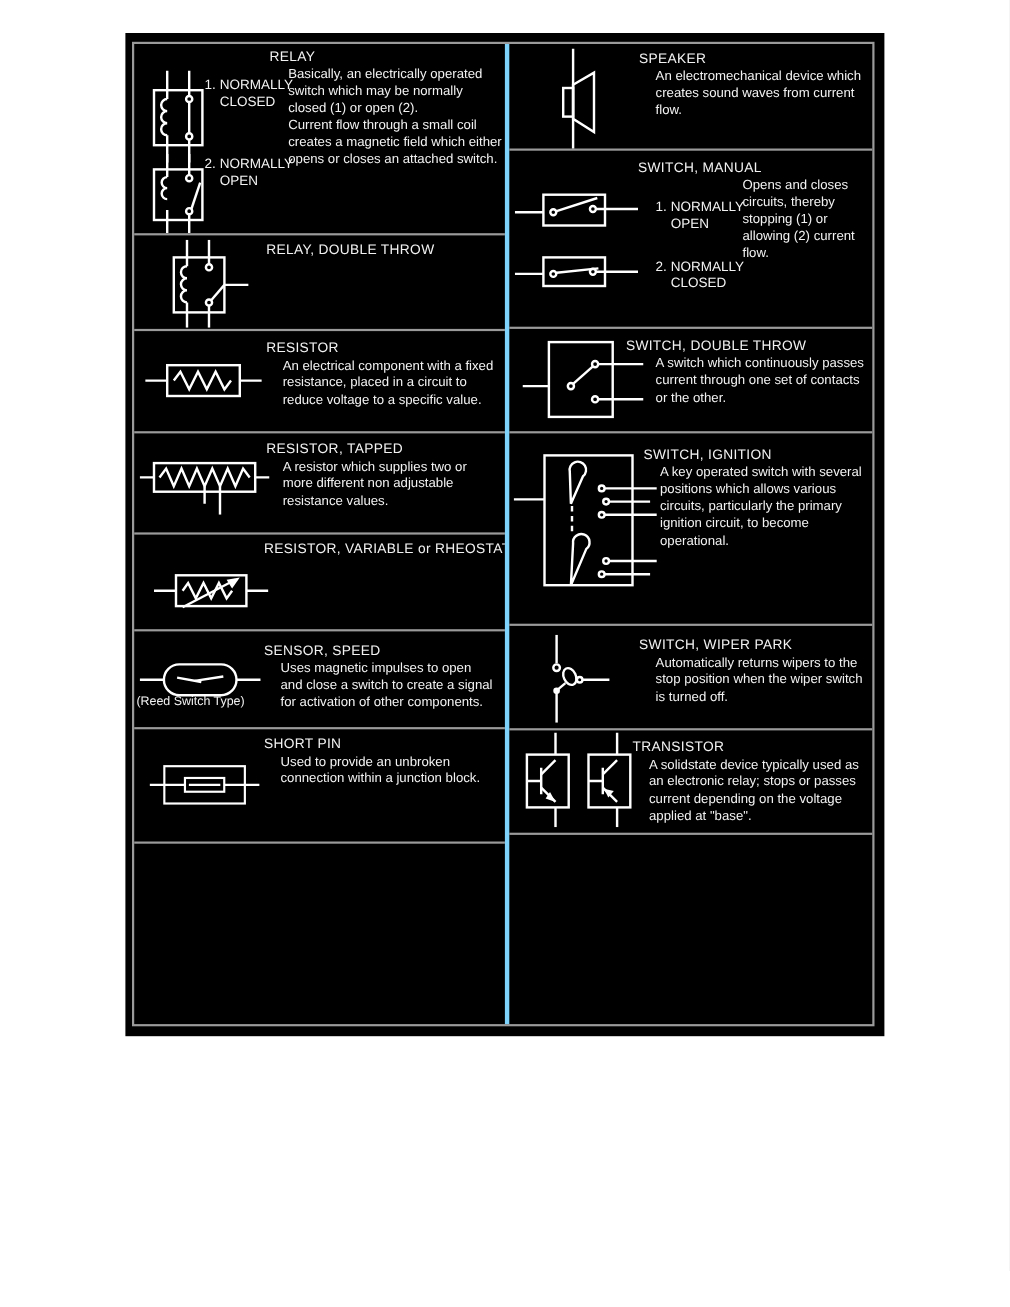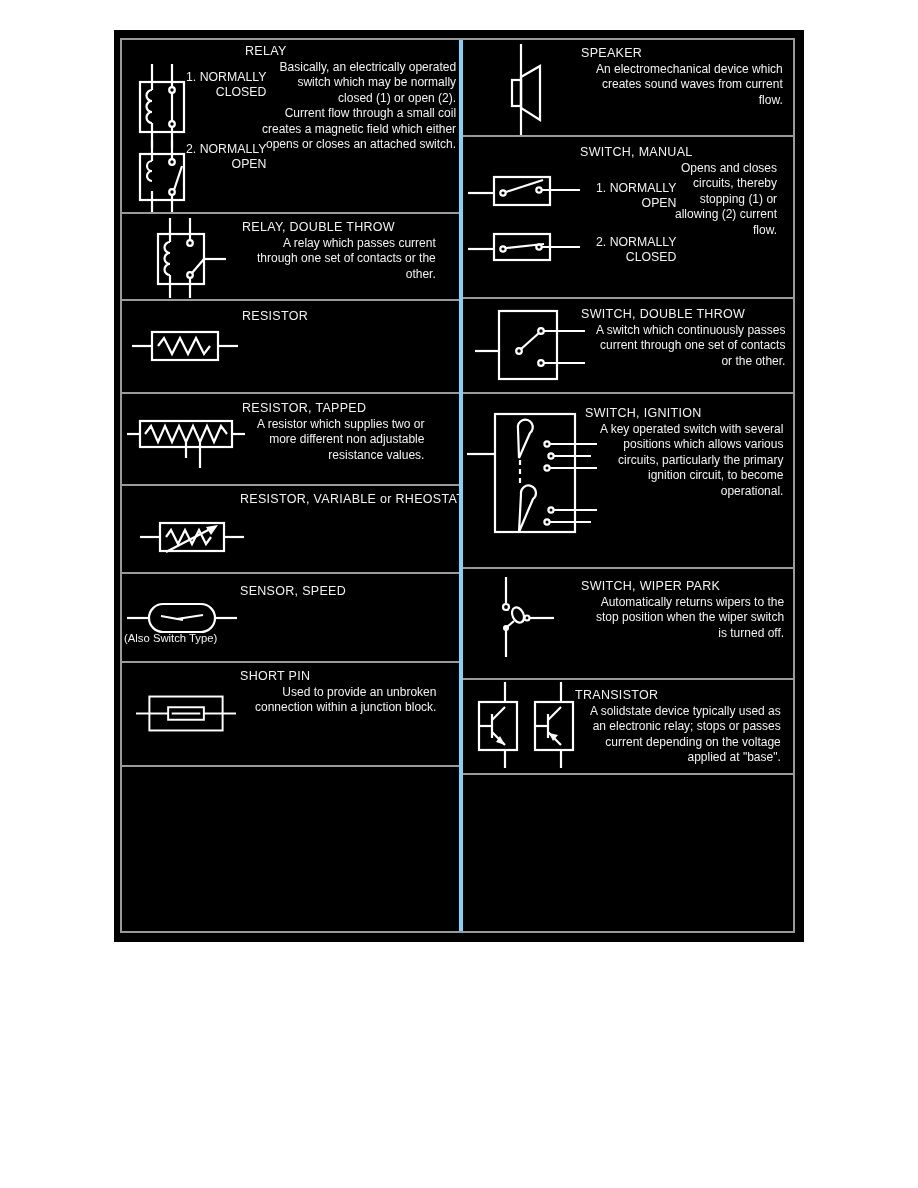"RELAY" .col { text-align: right -> none }
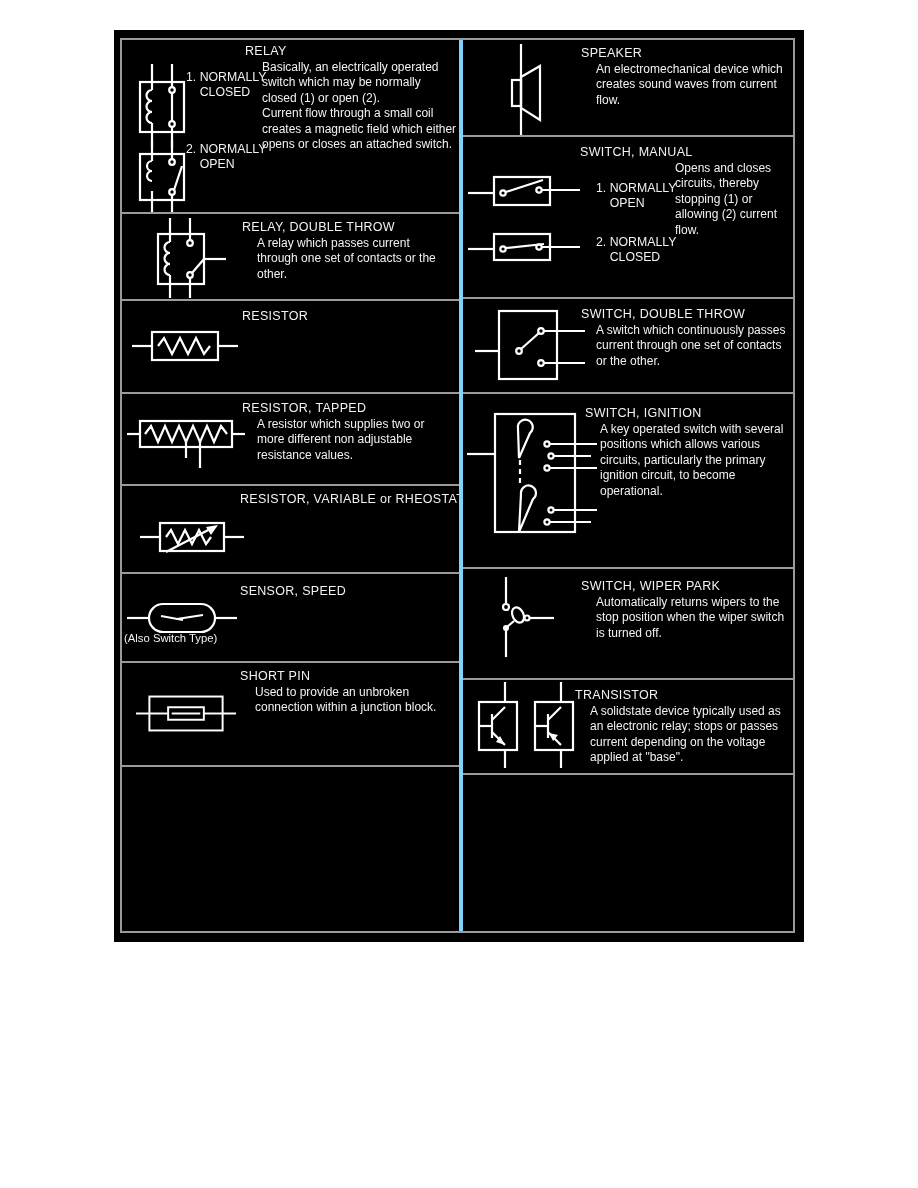"A relay which passes current" p.desc { html: <p>A relay which passes current through one set of contacts or the other.</p> -> none }
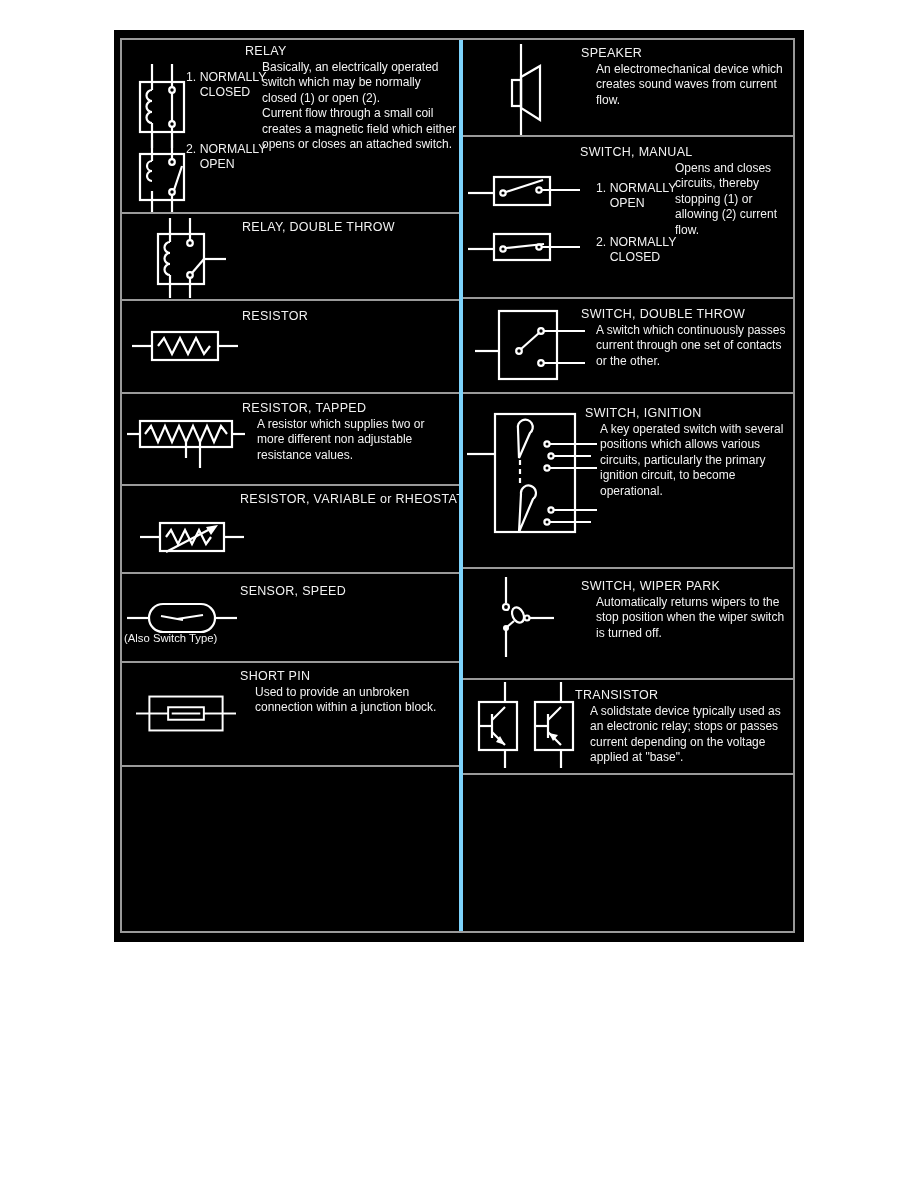"SWITCH, DOUBLE THROW" h3.title { left: 118px -> 106px }
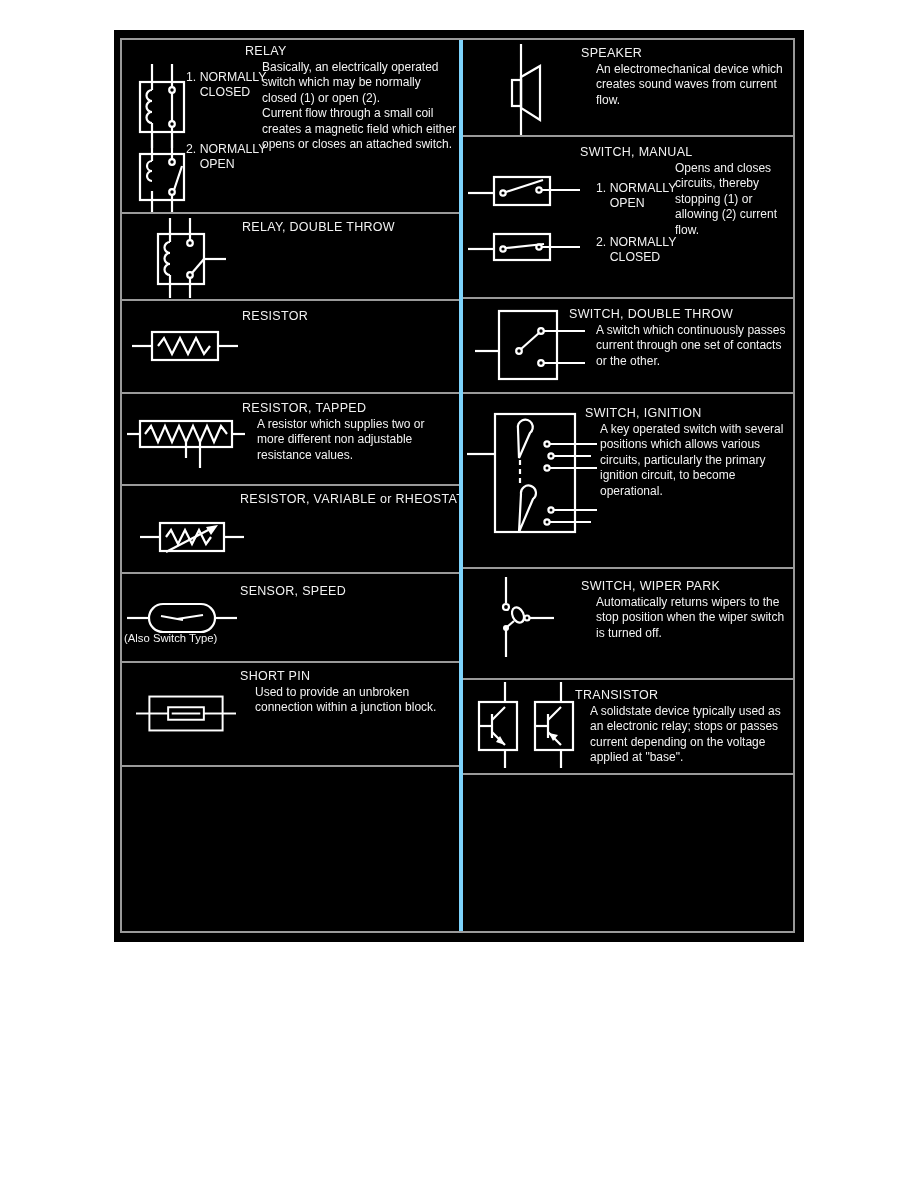"An electrical component with a" p.desc { html: none -> <p>An electrical component with a fixed resistance, placed in a circuit to reduce voltage to a specific value.</p> }
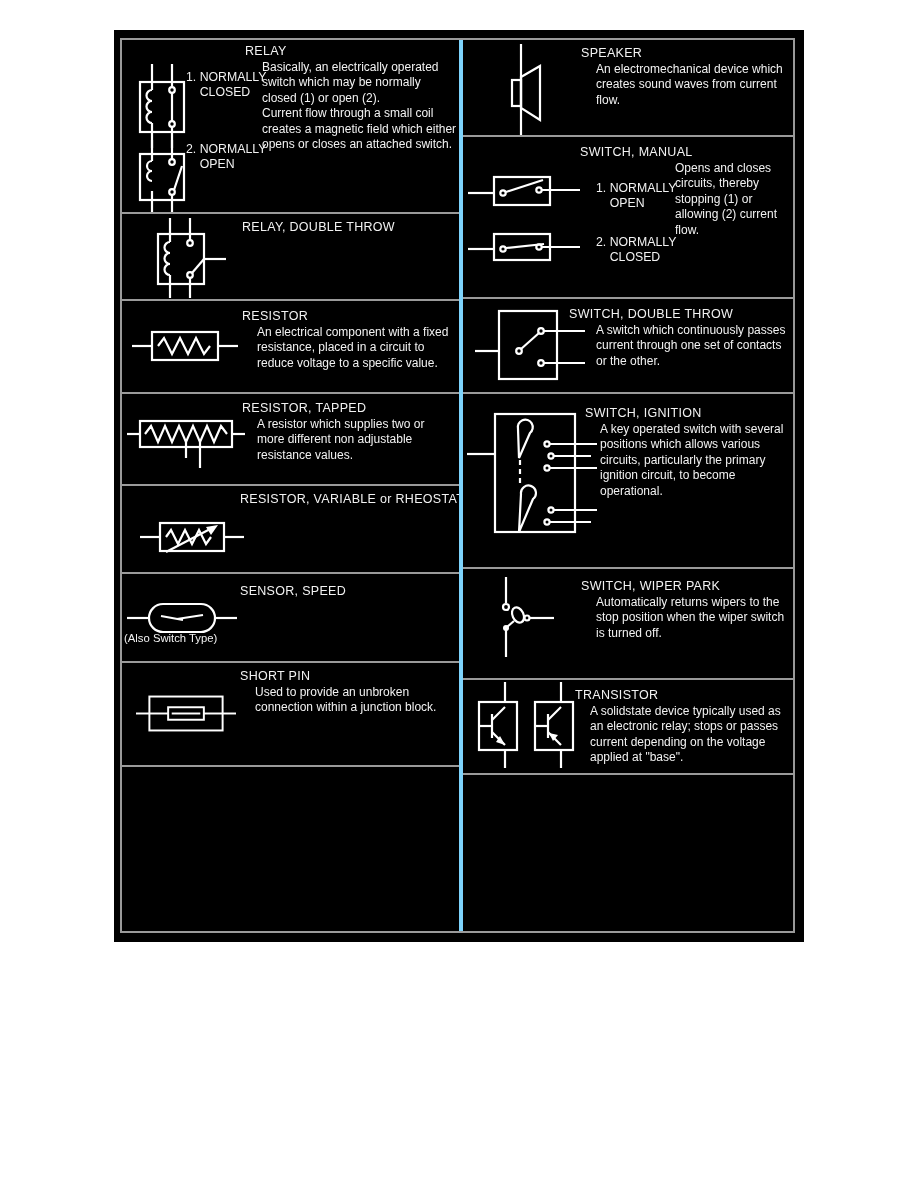"SWITCH, WIPER PARK" section.cell { height: 111px -> 95px }
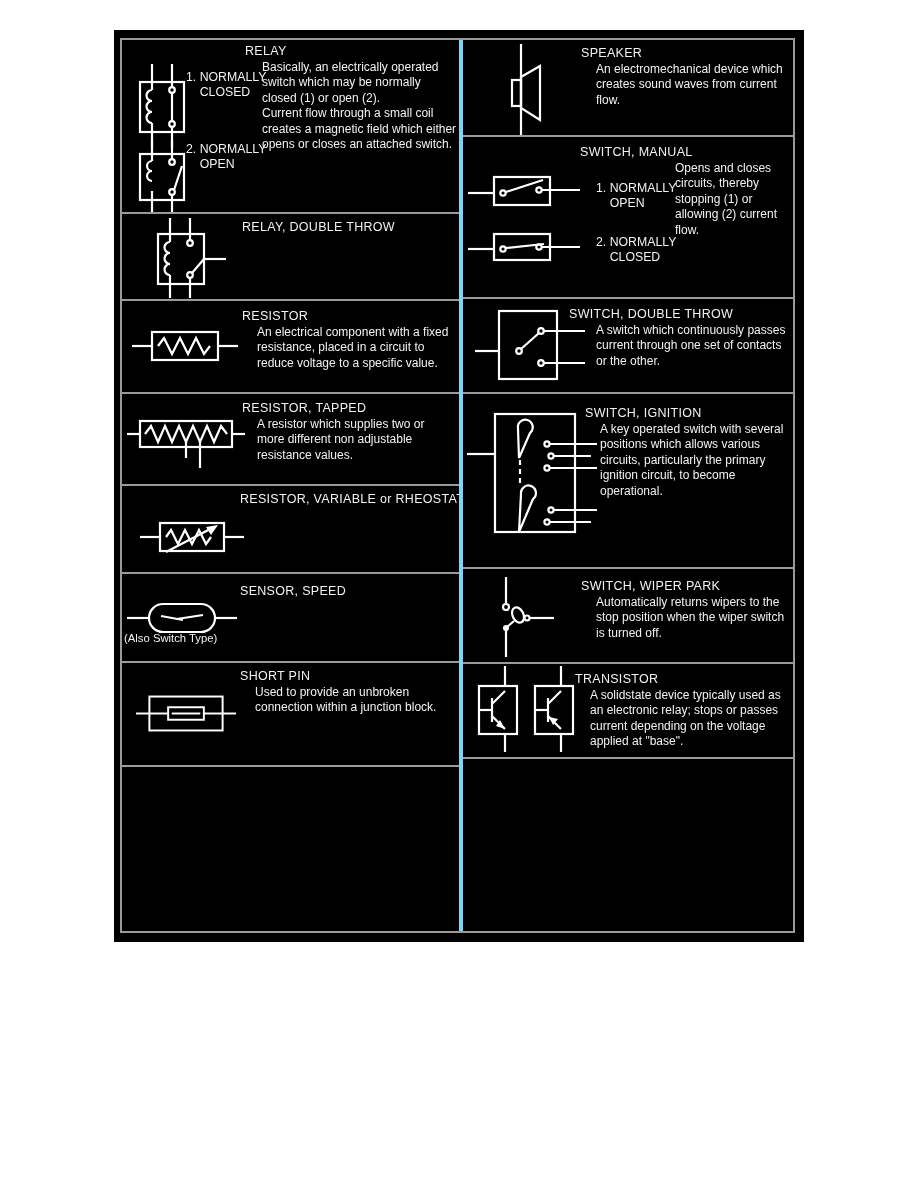"Uses magnetic impulses to open" p.desc { html: none -> <p>Uses magnetic impulses to open and close a switch to create a signal for activation of other components.</p> }
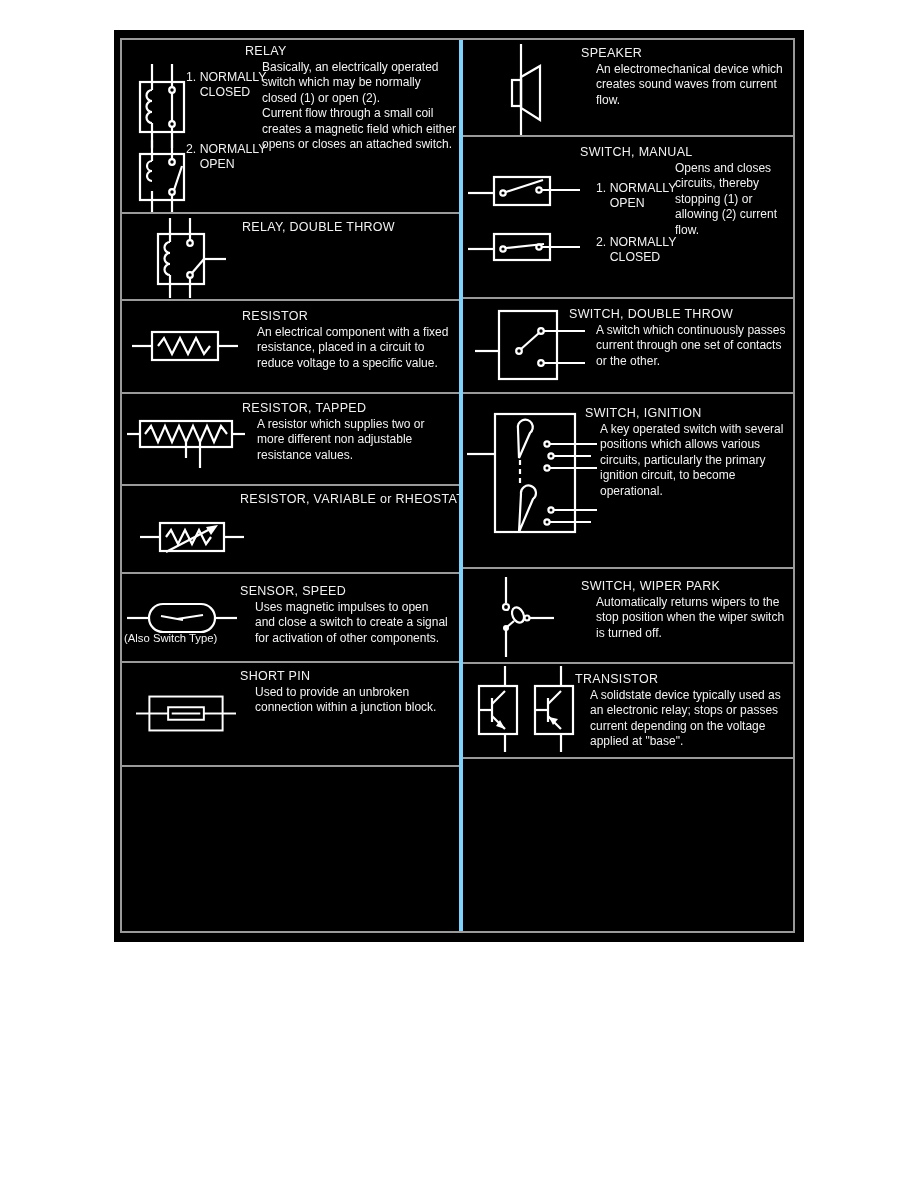"(Also Switch Type)" span.caption { text: Also -> Reed }
